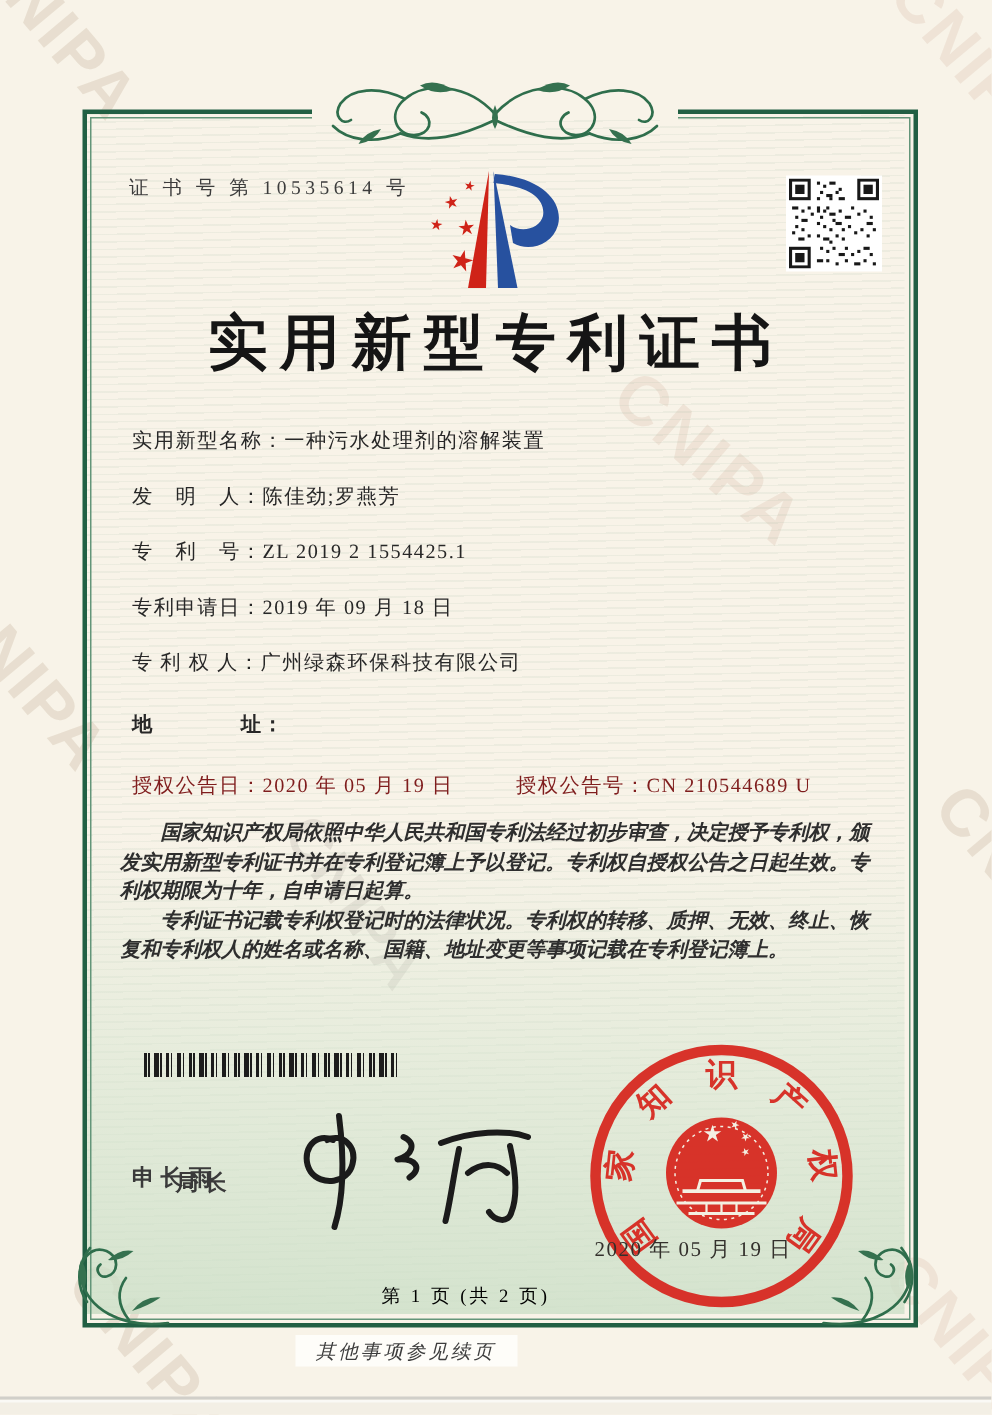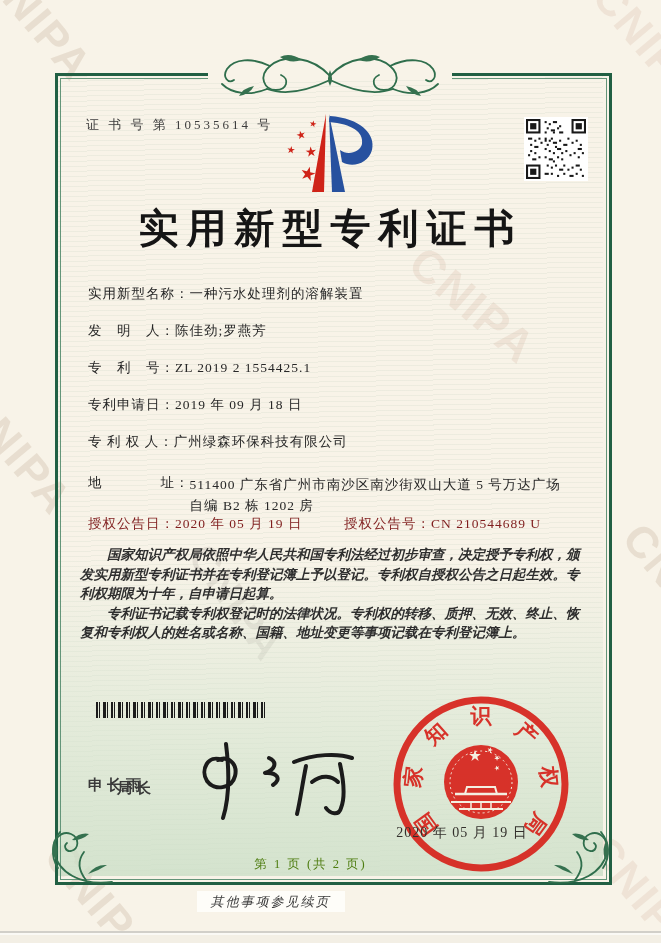"地 址：" .addr { font-weight: none -> bold }
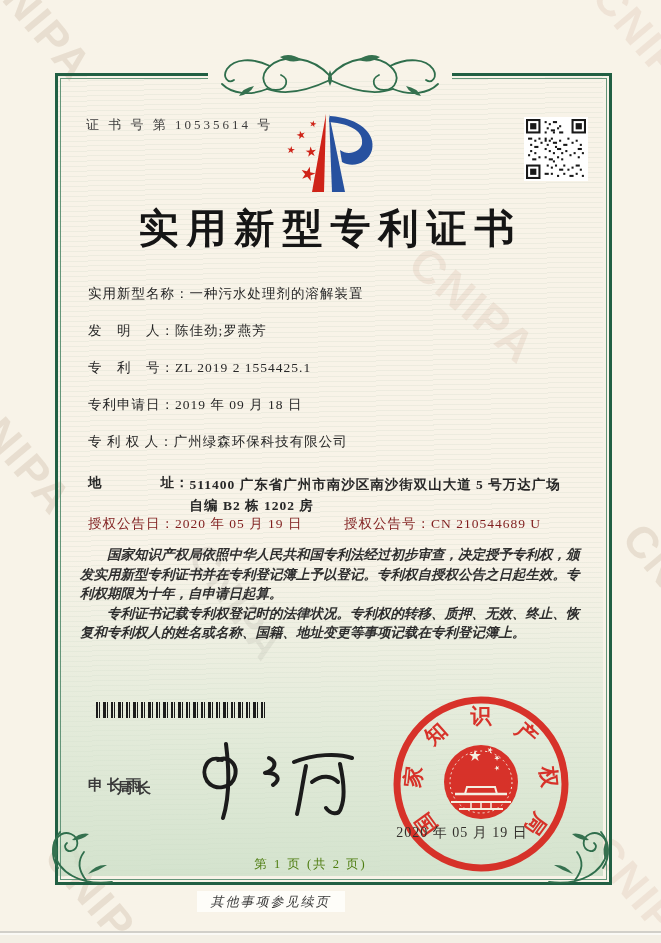"511400 广东省广州市南沙区南沙街双山大道 5 号万达广场" span.lines { html: <span> <span>511400 广东省广州市南沙区南沙街双山大道 5 号万达广场</span><br> <span>自编 B2 栋 1202 房</span> </span> -> none }
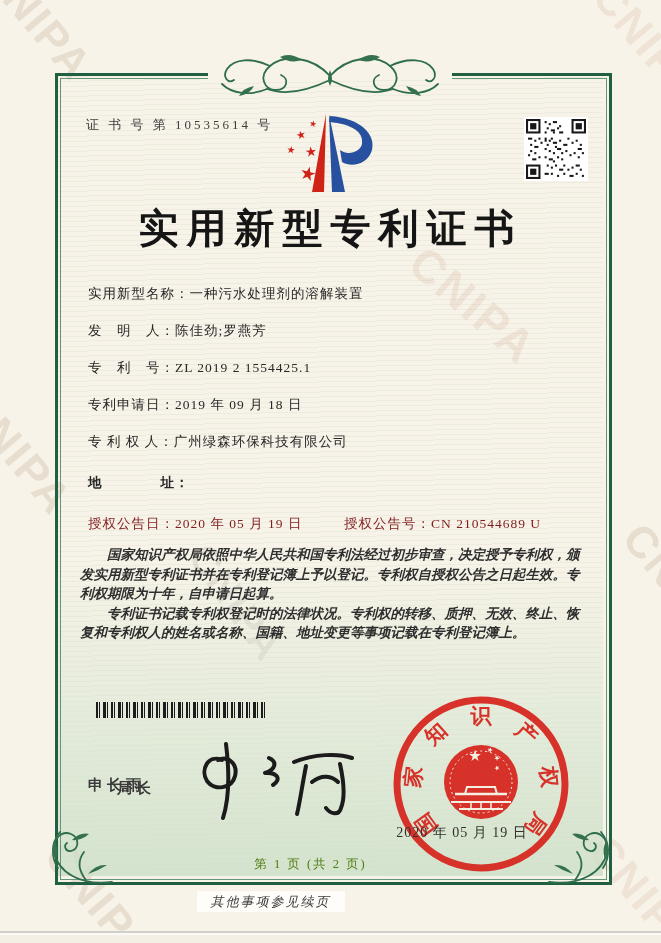"第 1 页 (共 2" .page-info { color: #4d7c0f -> #000000 }
